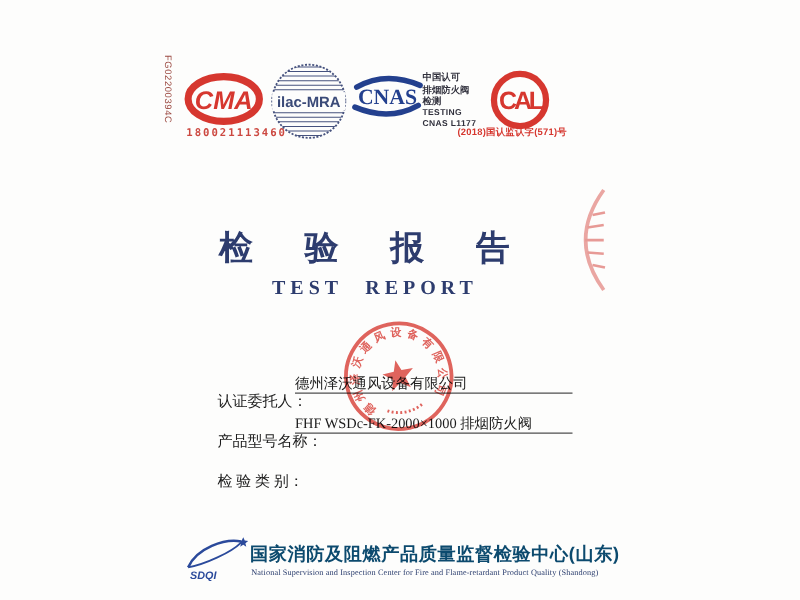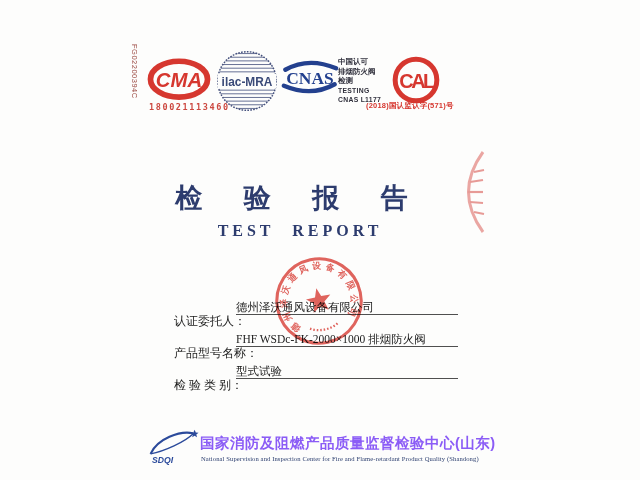"型式试验" span.val-wrap { html: <span><span>型式试验</span></span> -> none }
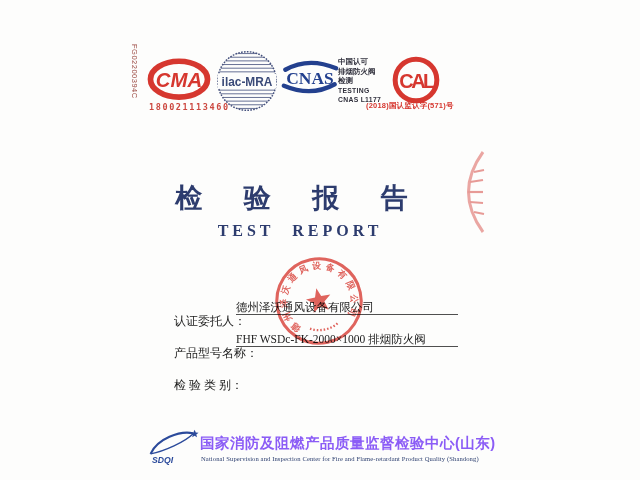"国家消防及阻燃产品质量监督检验中心(山东)" #footer-name-cn { color: #8b5cf6 -> #0c4a6e }
